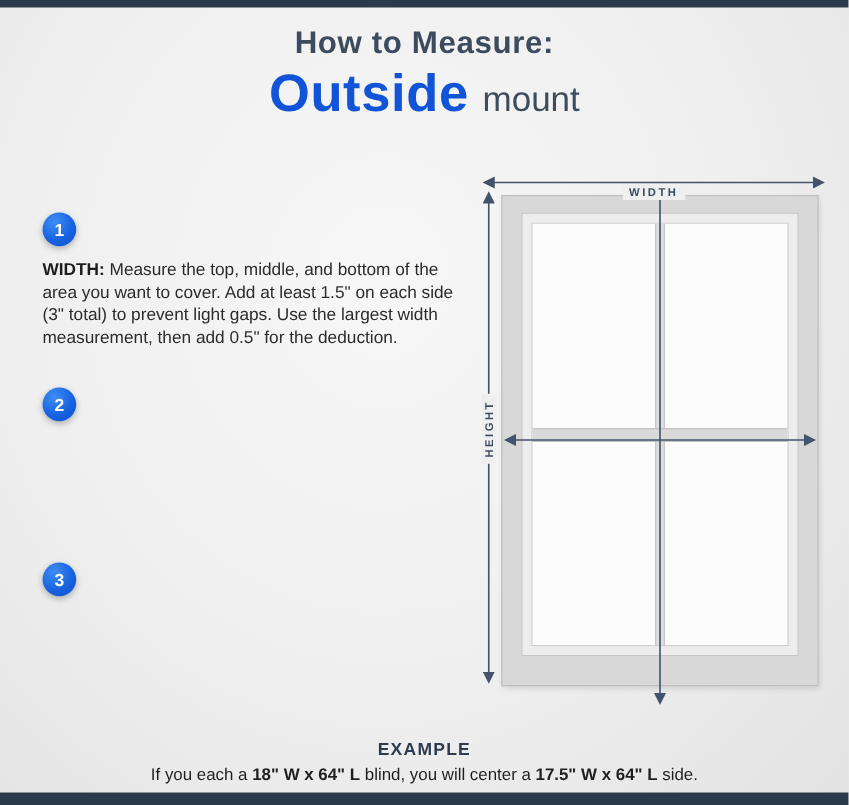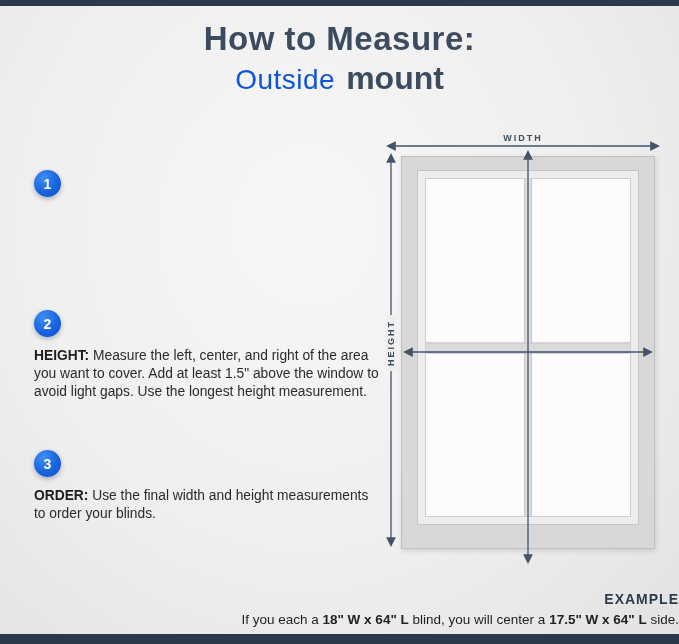"How to Measure:" .title-line1 { font-size: 33px -> 25px }
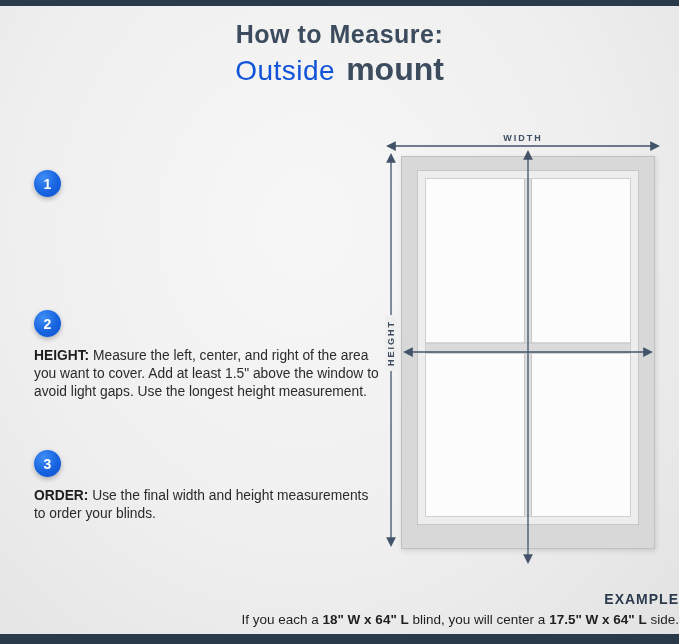"Outside" .title-accent { font-size: 28px -> 42px; font-weight: 400 -> 700 }
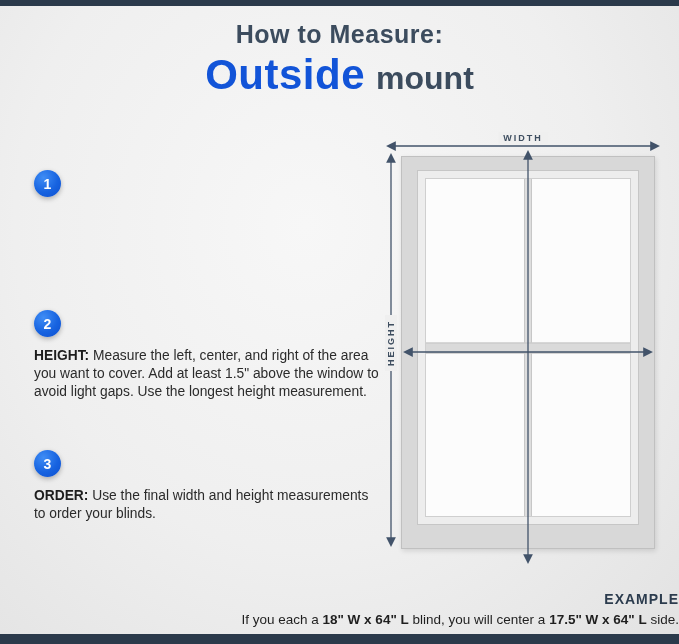"mount" .title-suffix { font-size: 32px -> 28px; font-weight: 700 -> 400 }
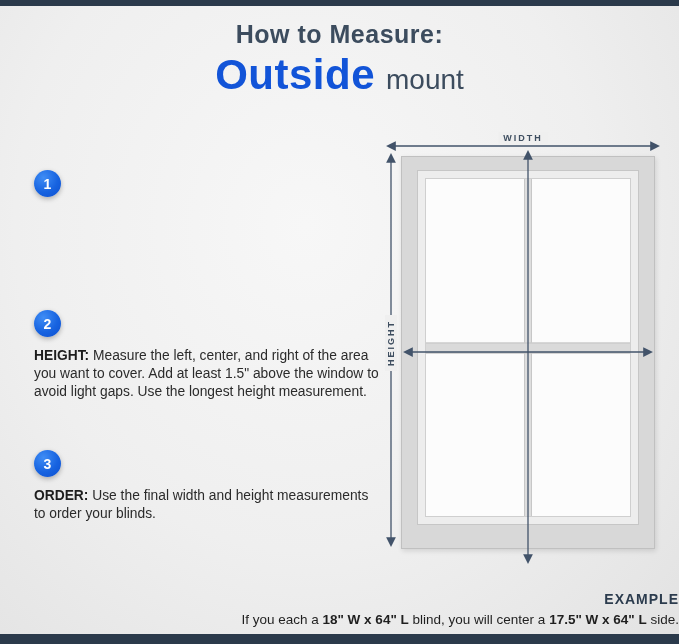"WIDTH" .width-label { top: 5px -> 21px }
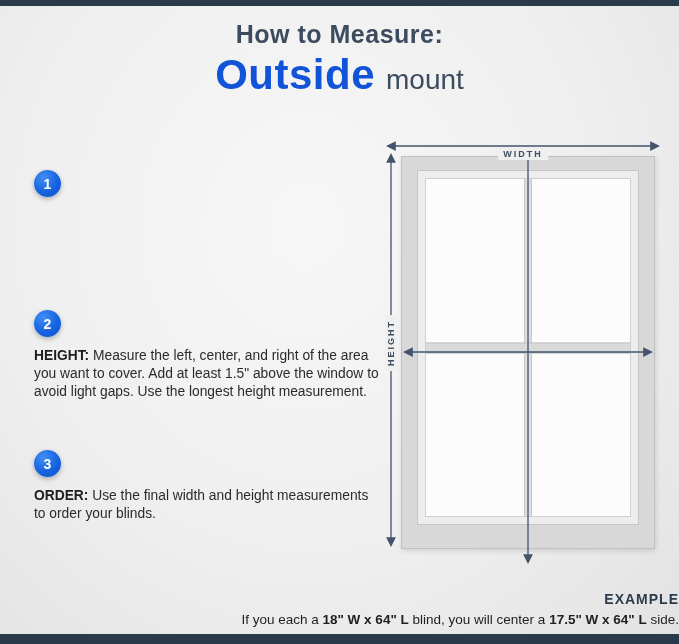"WIDTH: Measure the top, middle," p.step-text { html: none -> <p><span>WIDTH:</span><span> Measure the top, middle, and bottom of the area you want to cover. Add at least 1.5" on each side (3" total) to prevent light gaps. Use the largest width measurement, then add 0.5" for the deduction.</span></p> }
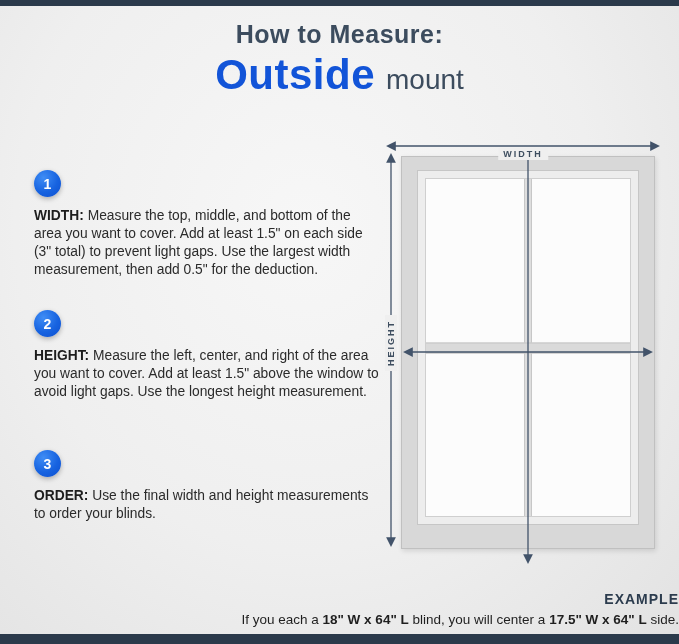"HEIGHT: Measure the left, center," p.step-text { html: <p><span>HEIGHT:</span><span> Measure the left, center, and right of the area you want to cover. Add at least 1.5" above the window to avoid light gaps. Use the longest height measurement.</span></p> -> none }
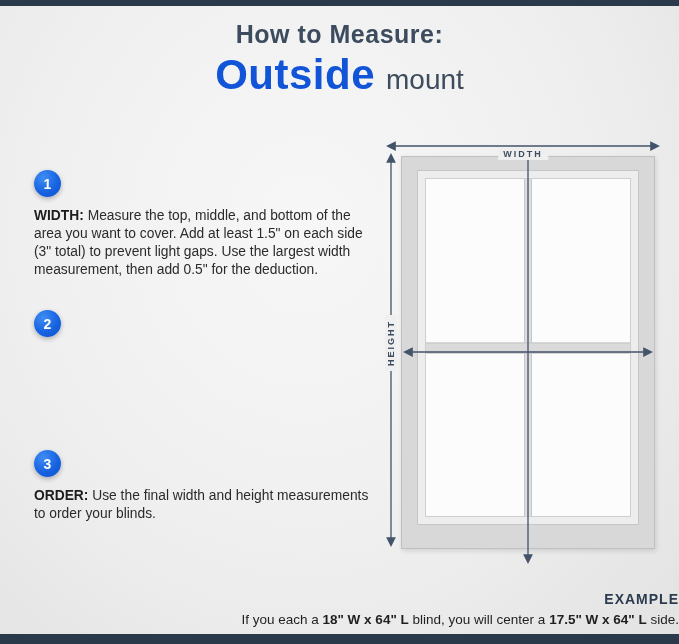"ORDER: Use the final width" p.step-text { html: <p><span>ORDER:</span><span> Use the final width and height measurements to order your blinds.</span></p> -> none }
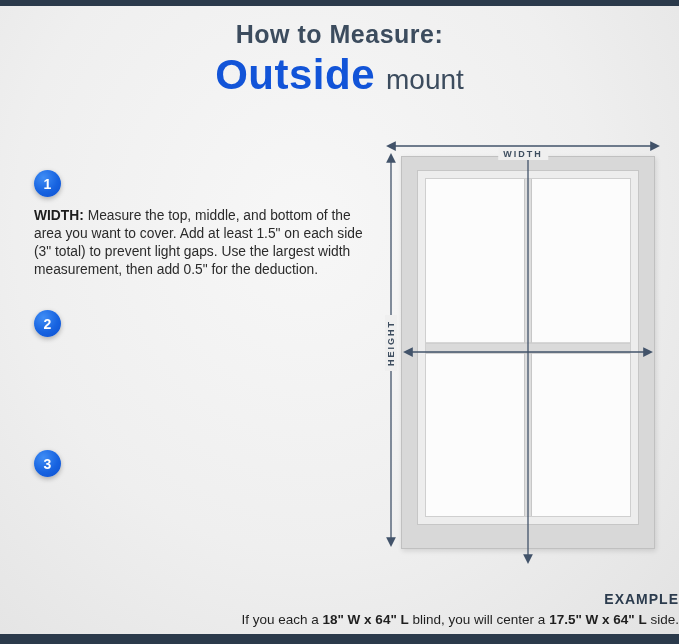"EXAMPLE" .example { text-align: right -> center }
